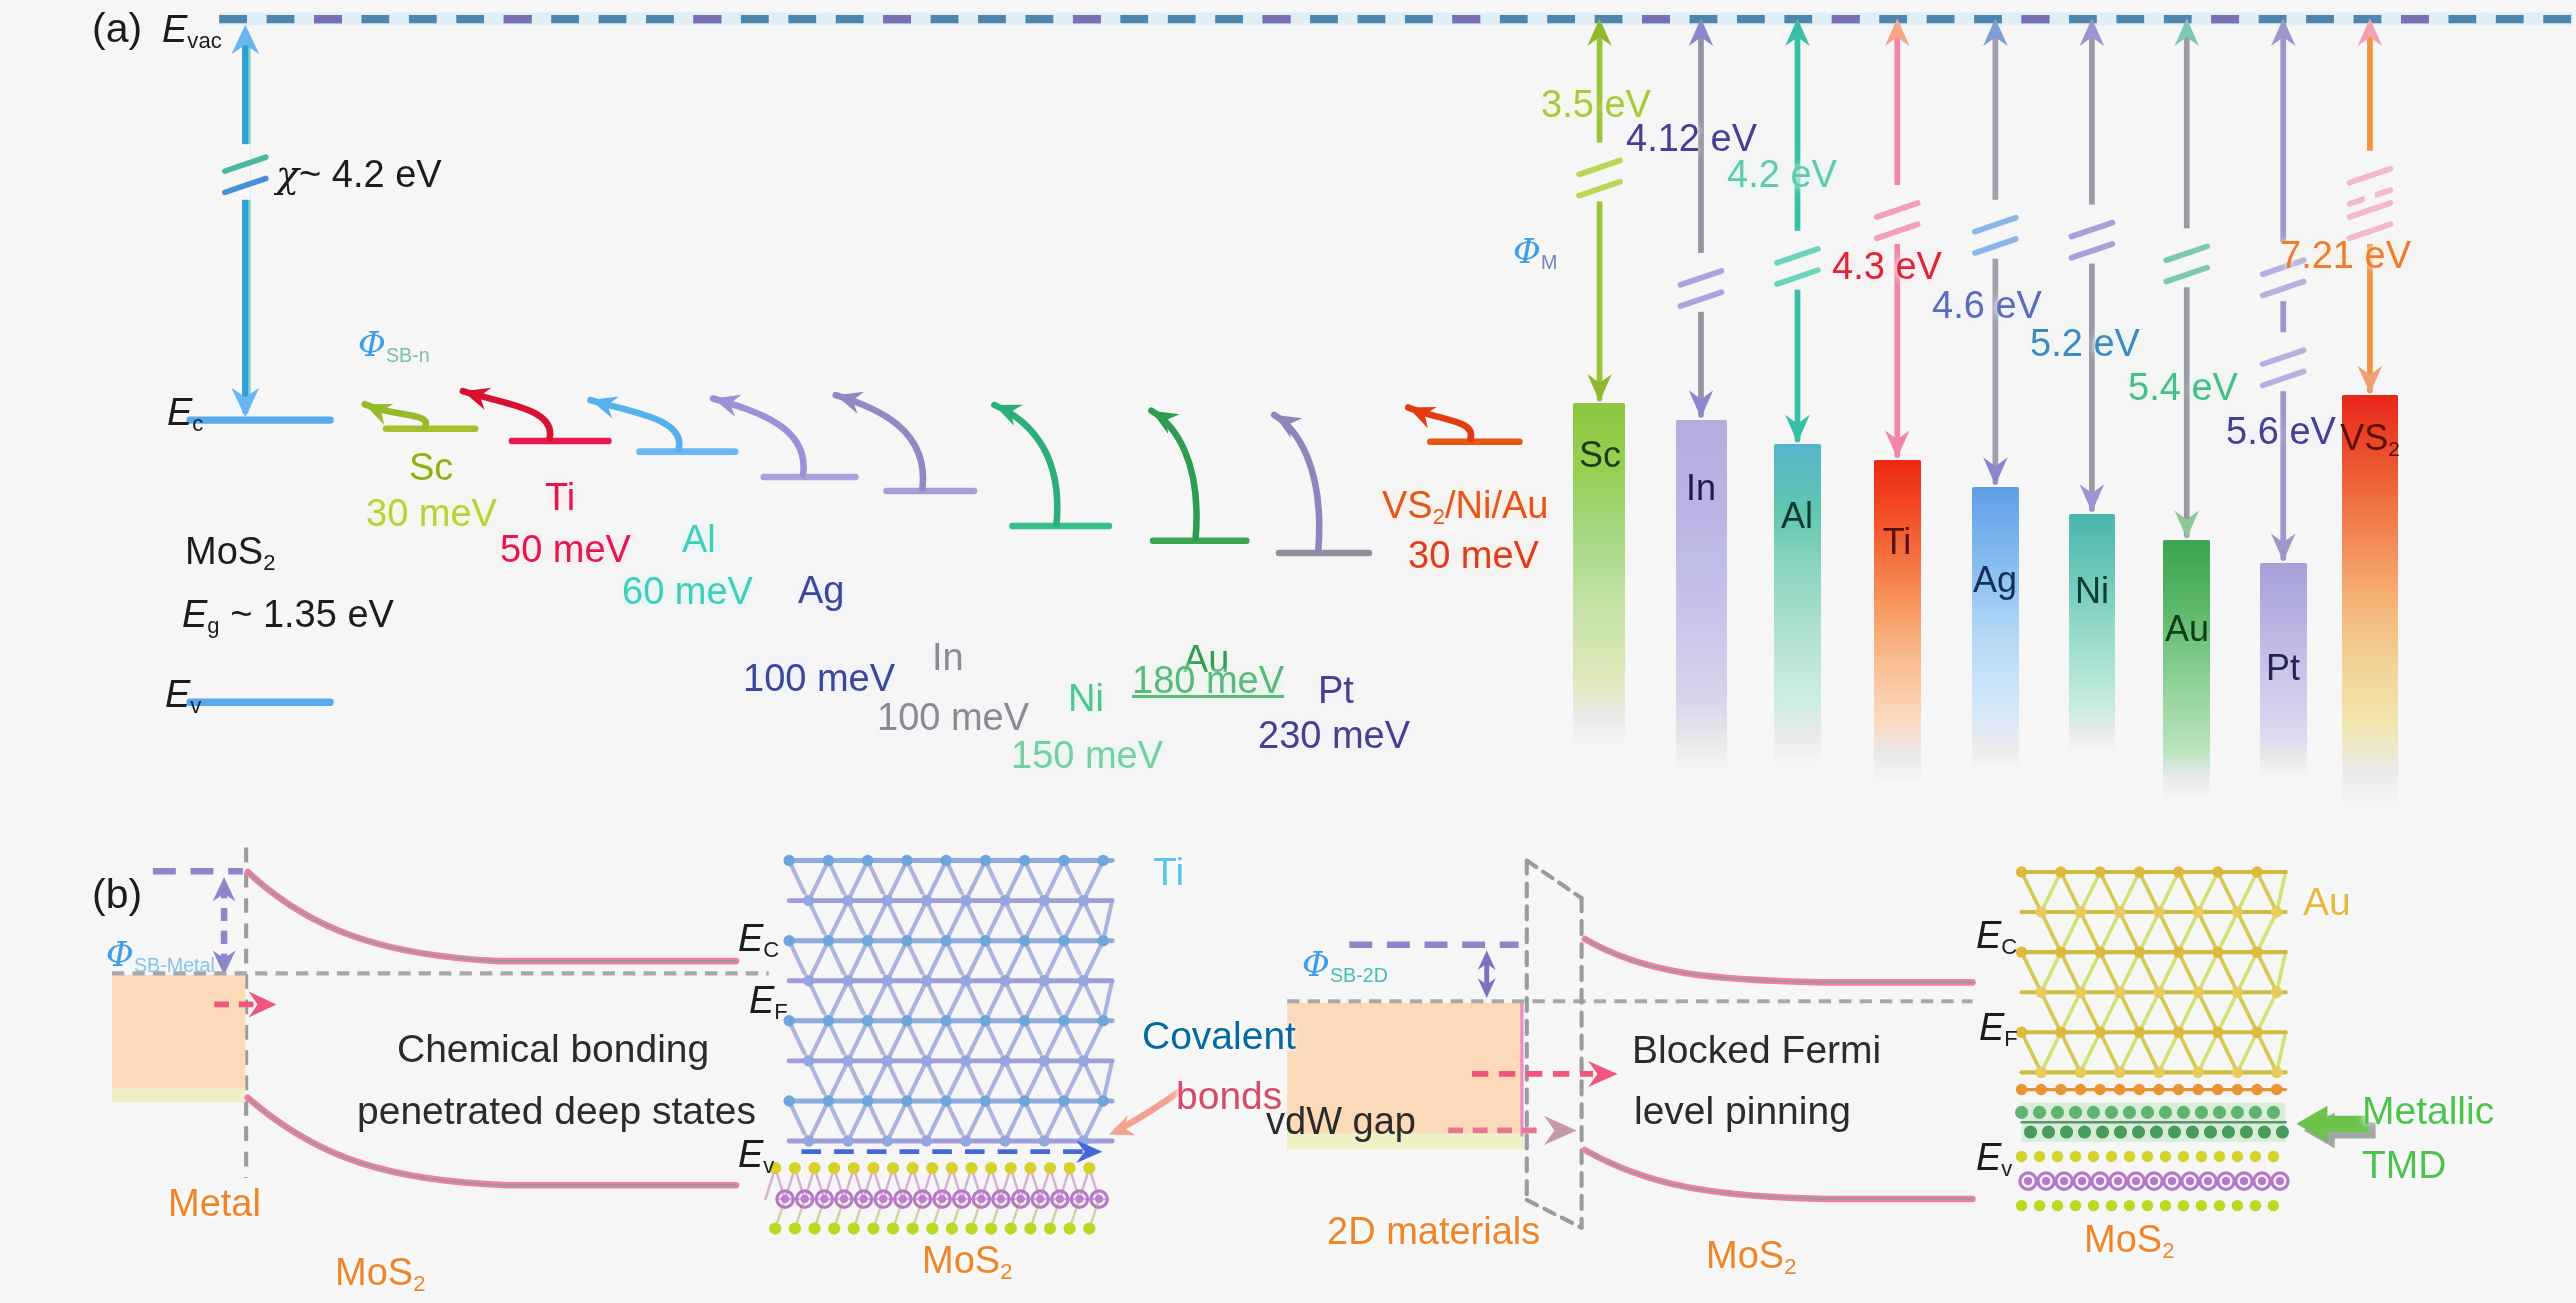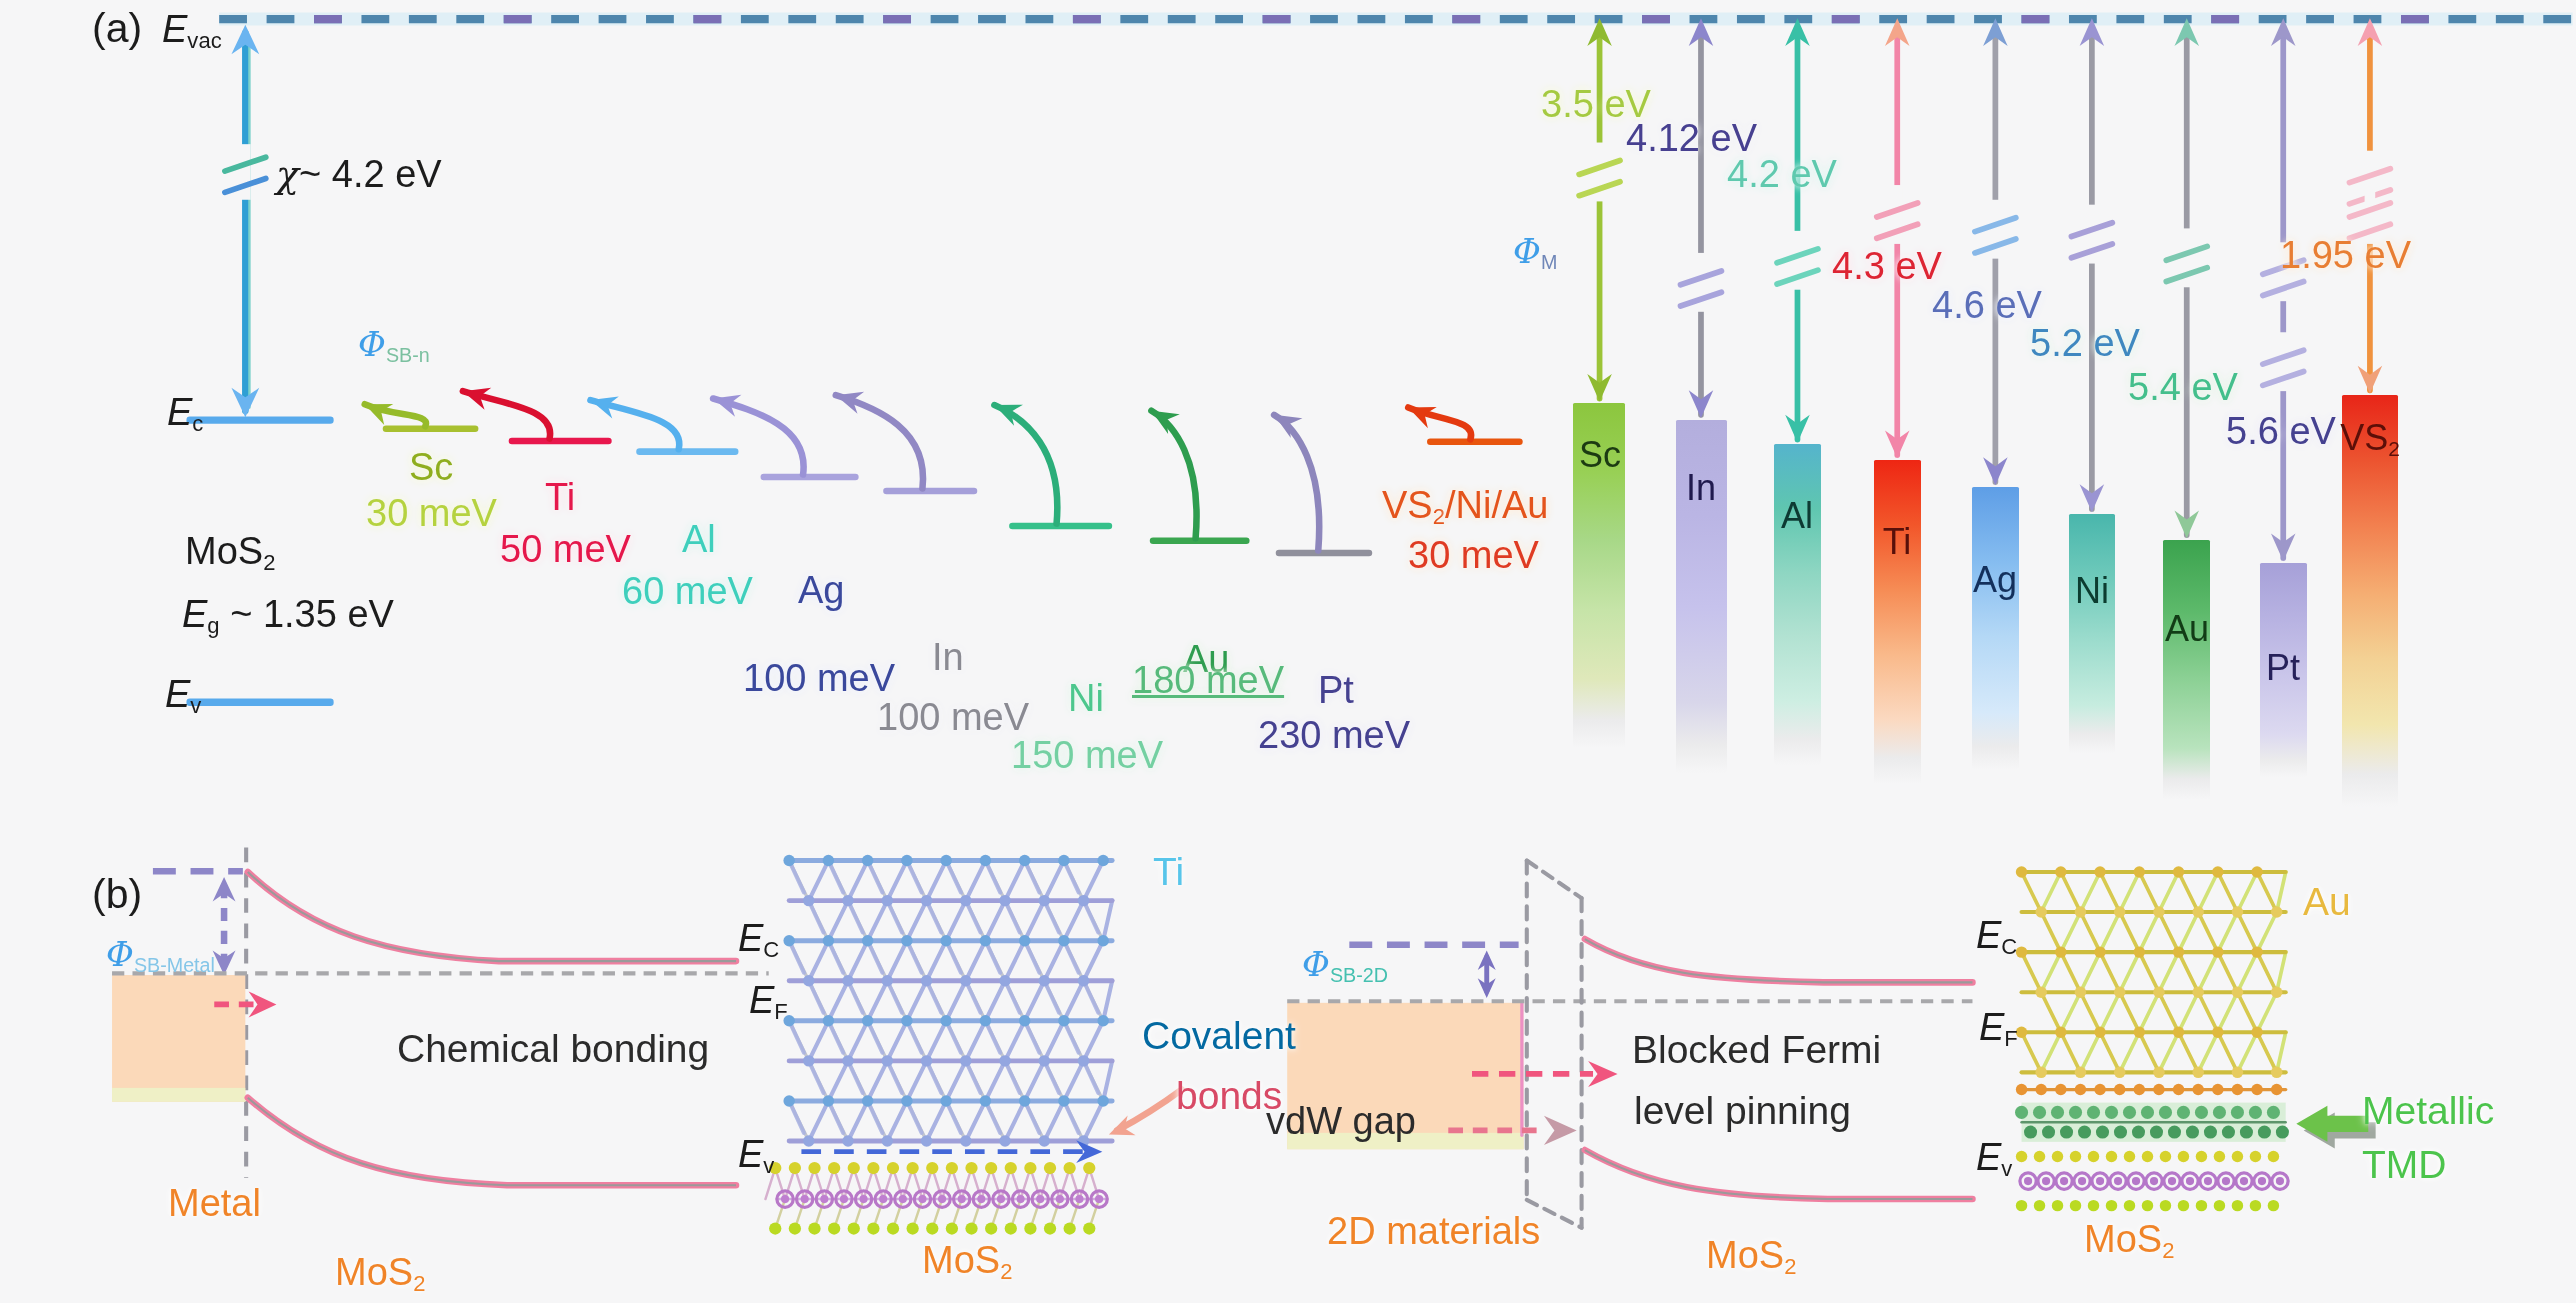"1.95 eV" span { text: 1.95 -> 7.21 }
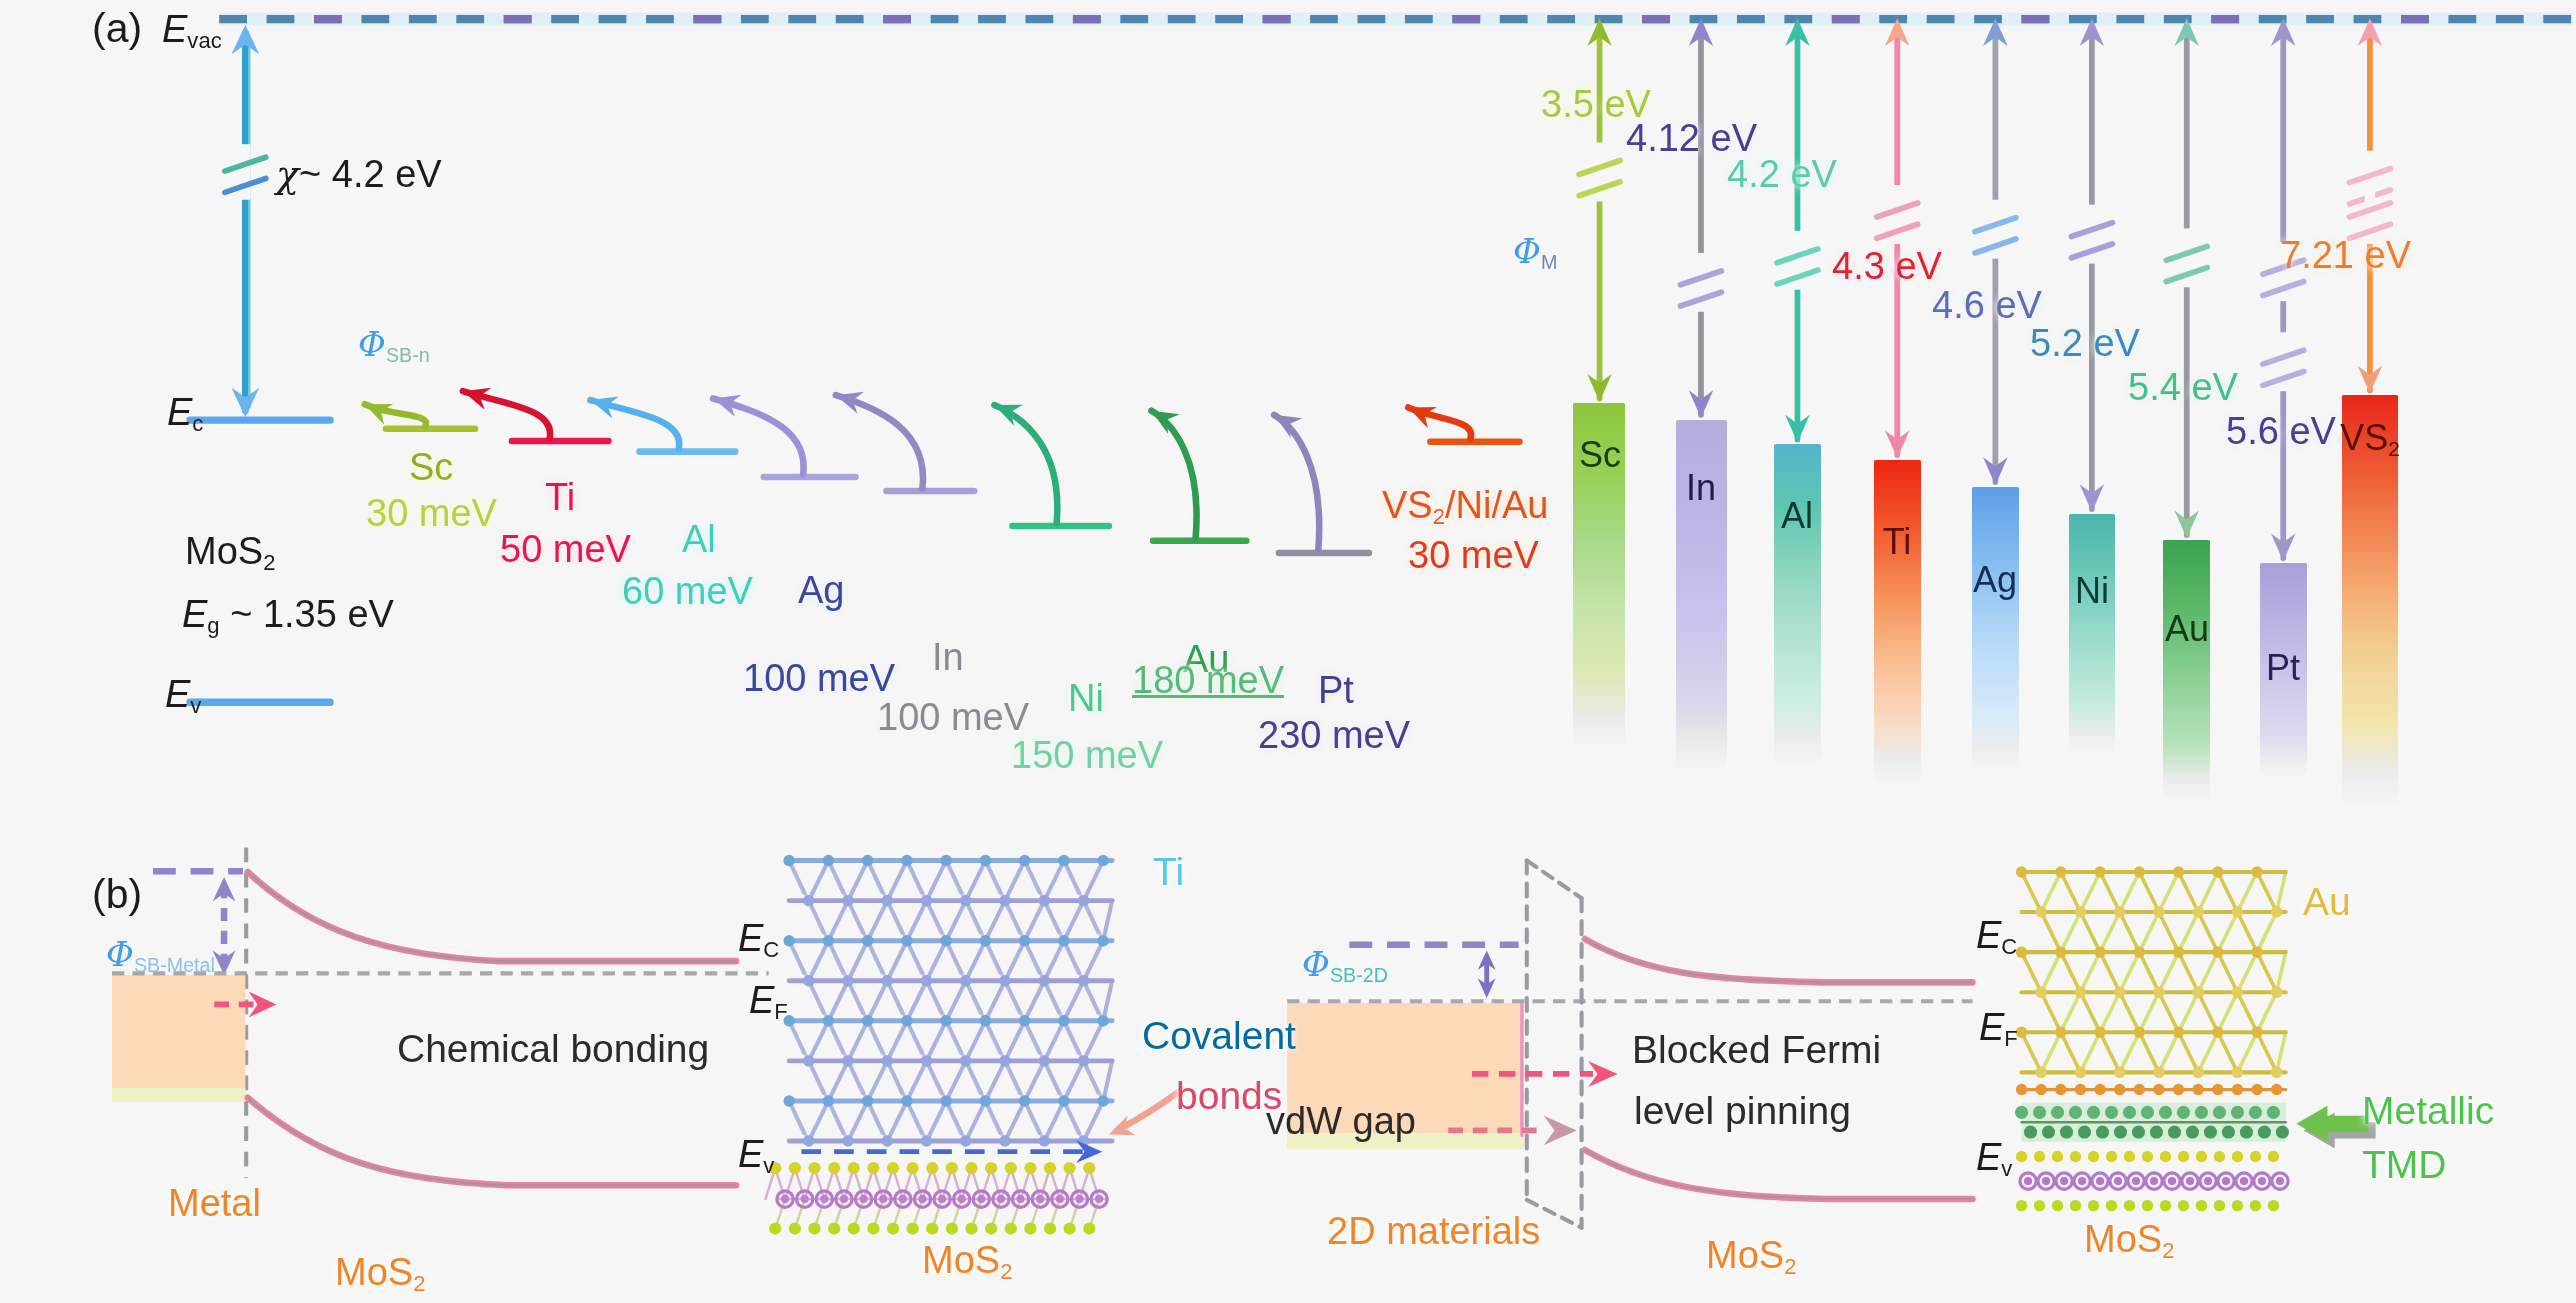"penetrated deep states" div.lbl { html: none -> <div>penetrated deep states</div> }
